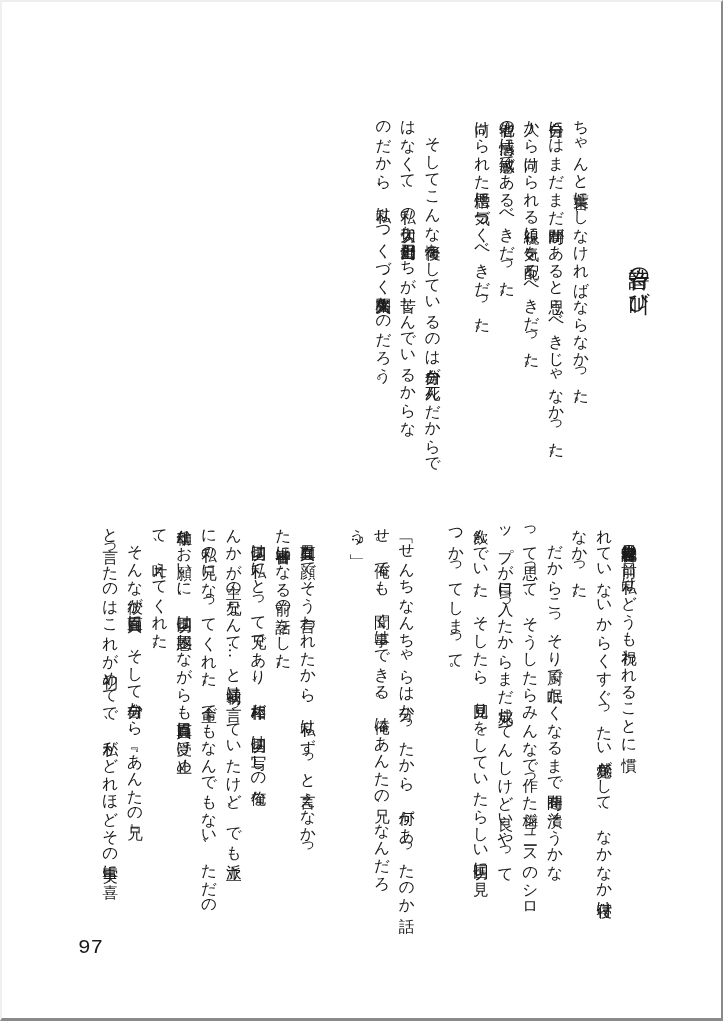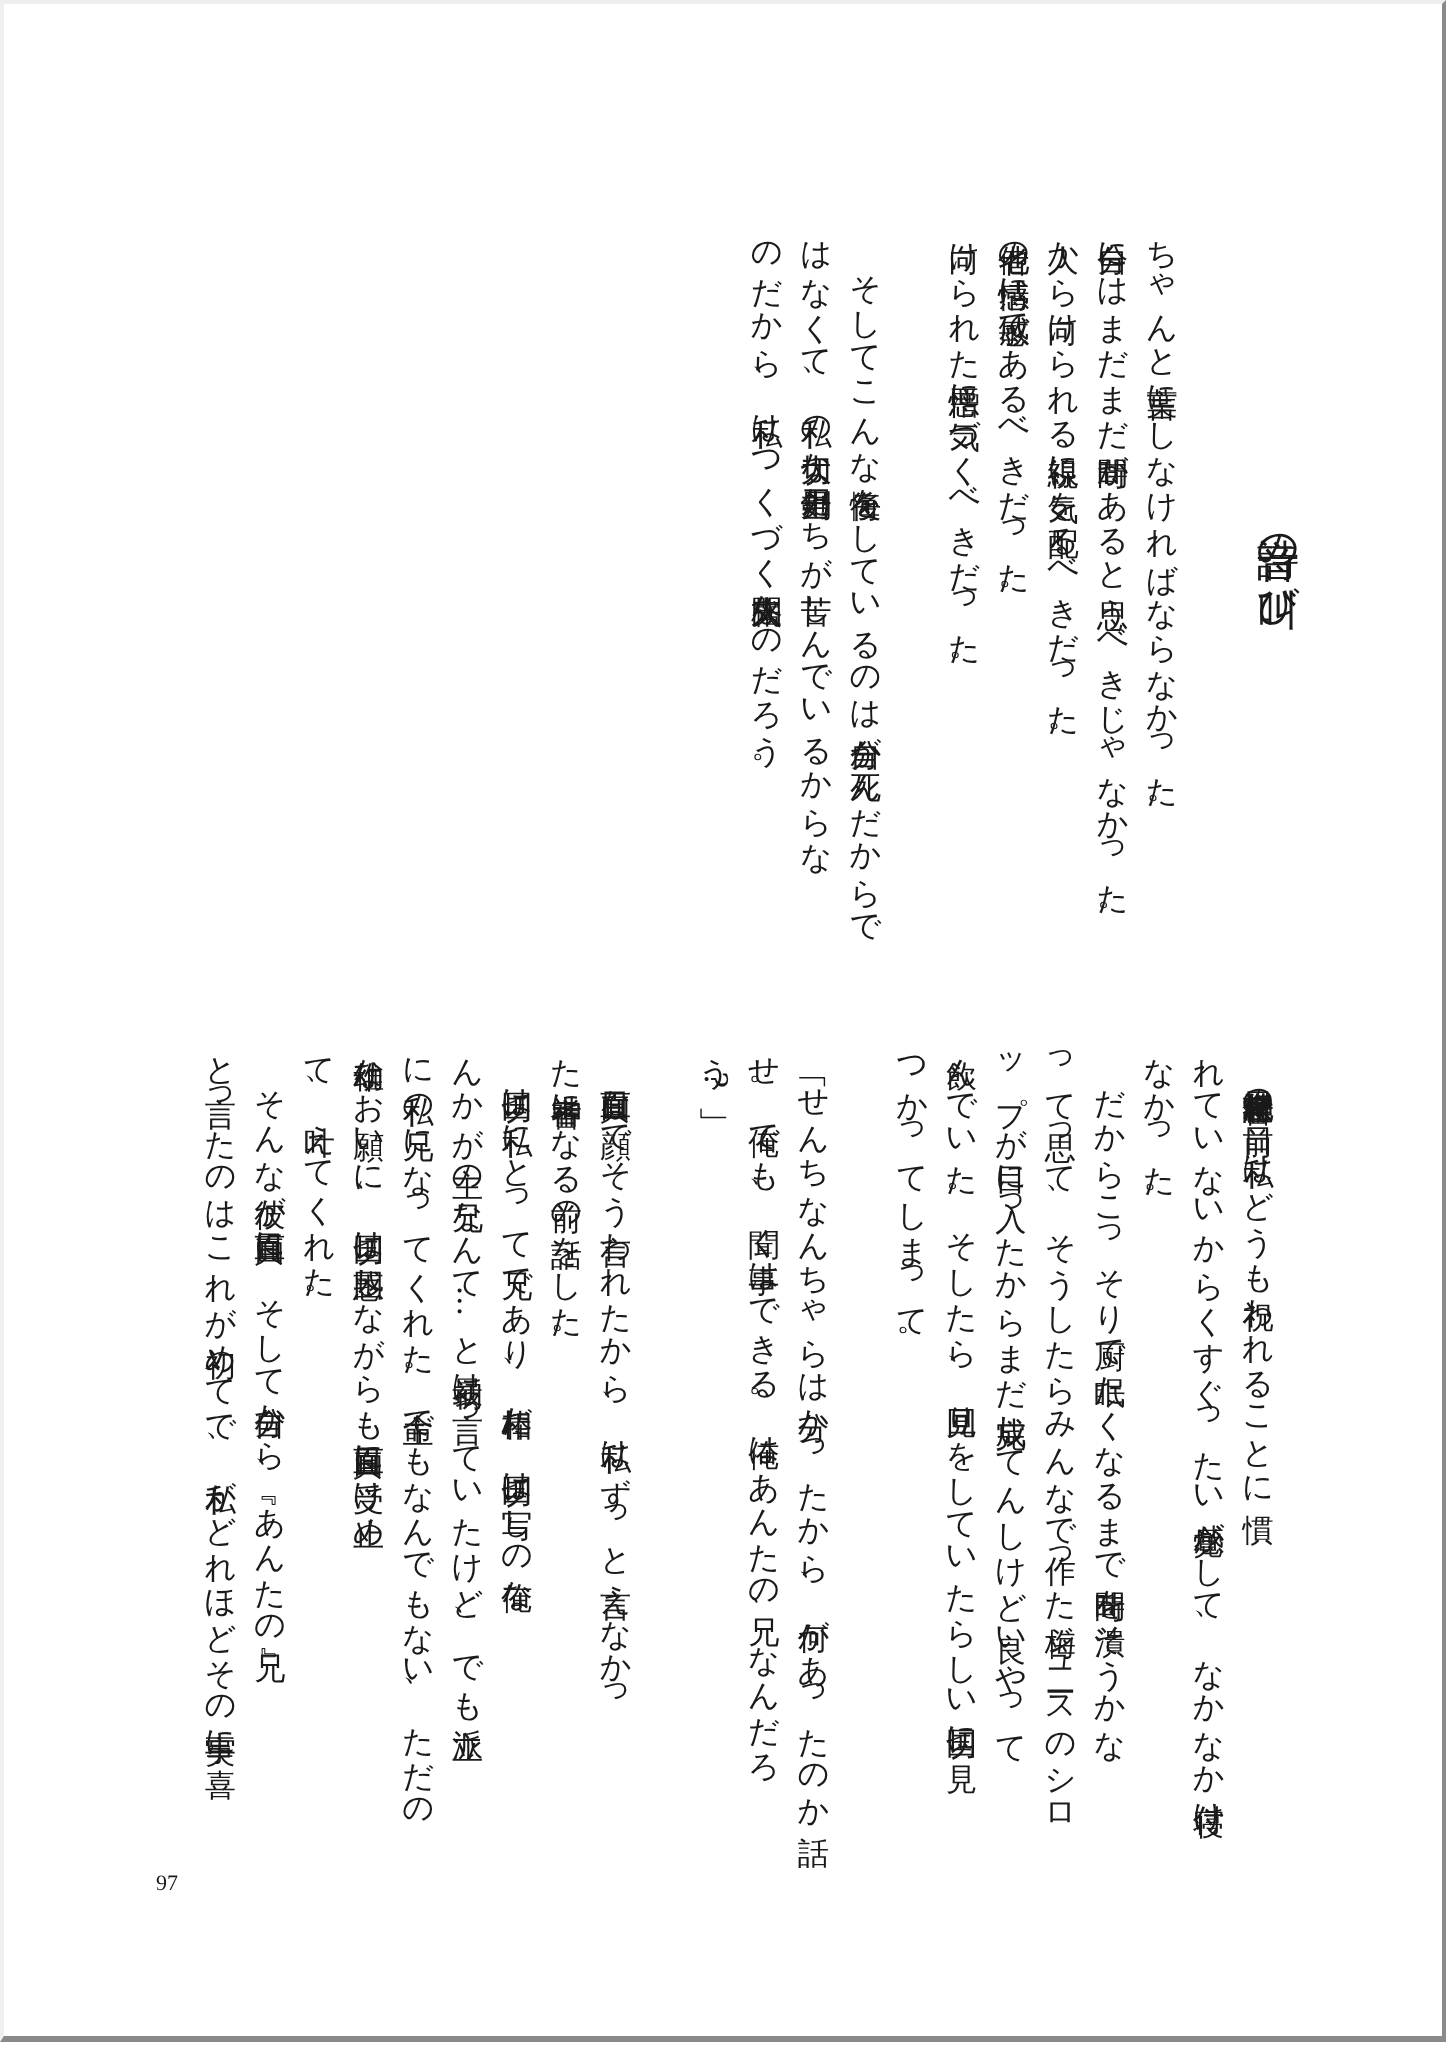"97" .folio { font-family: Liberation Serif, serif -> Liberation Mono, monospace; font-size: 11px -> 21px }
